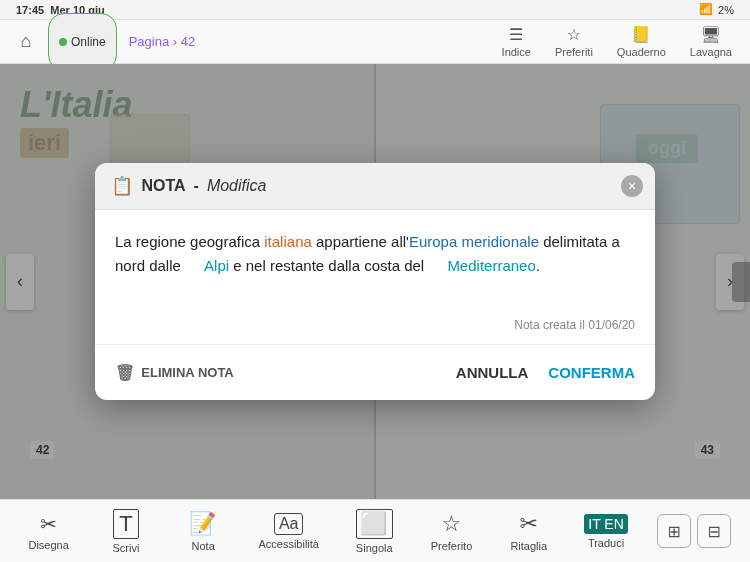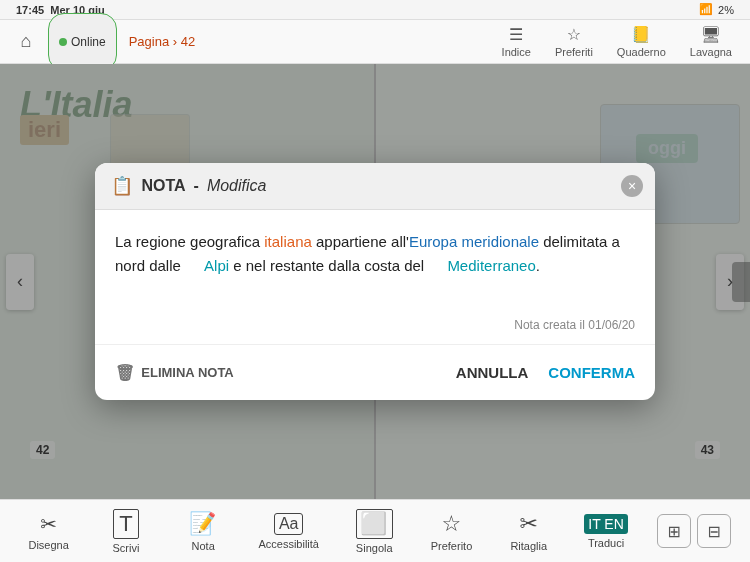"Pagina › 42" .nav-pagina { color: #c2410c -> #8b5cf6 }
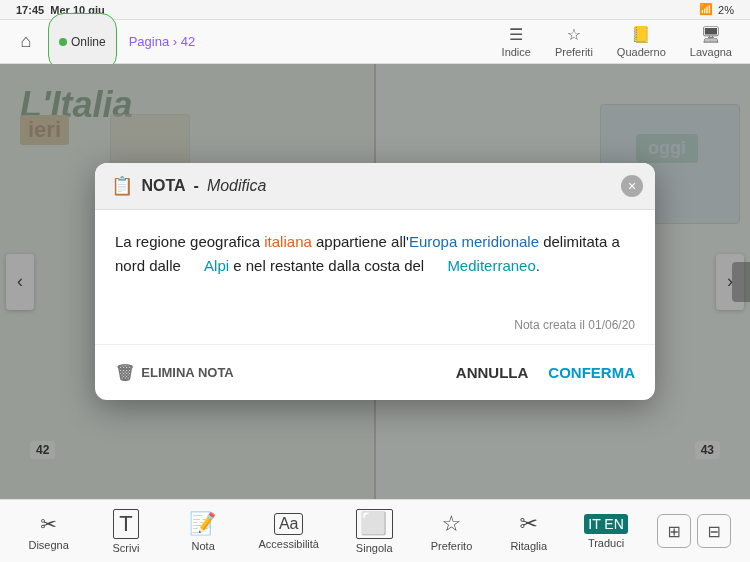"ieri" .page-subtitle-sim { top: 51px -> 64px }
